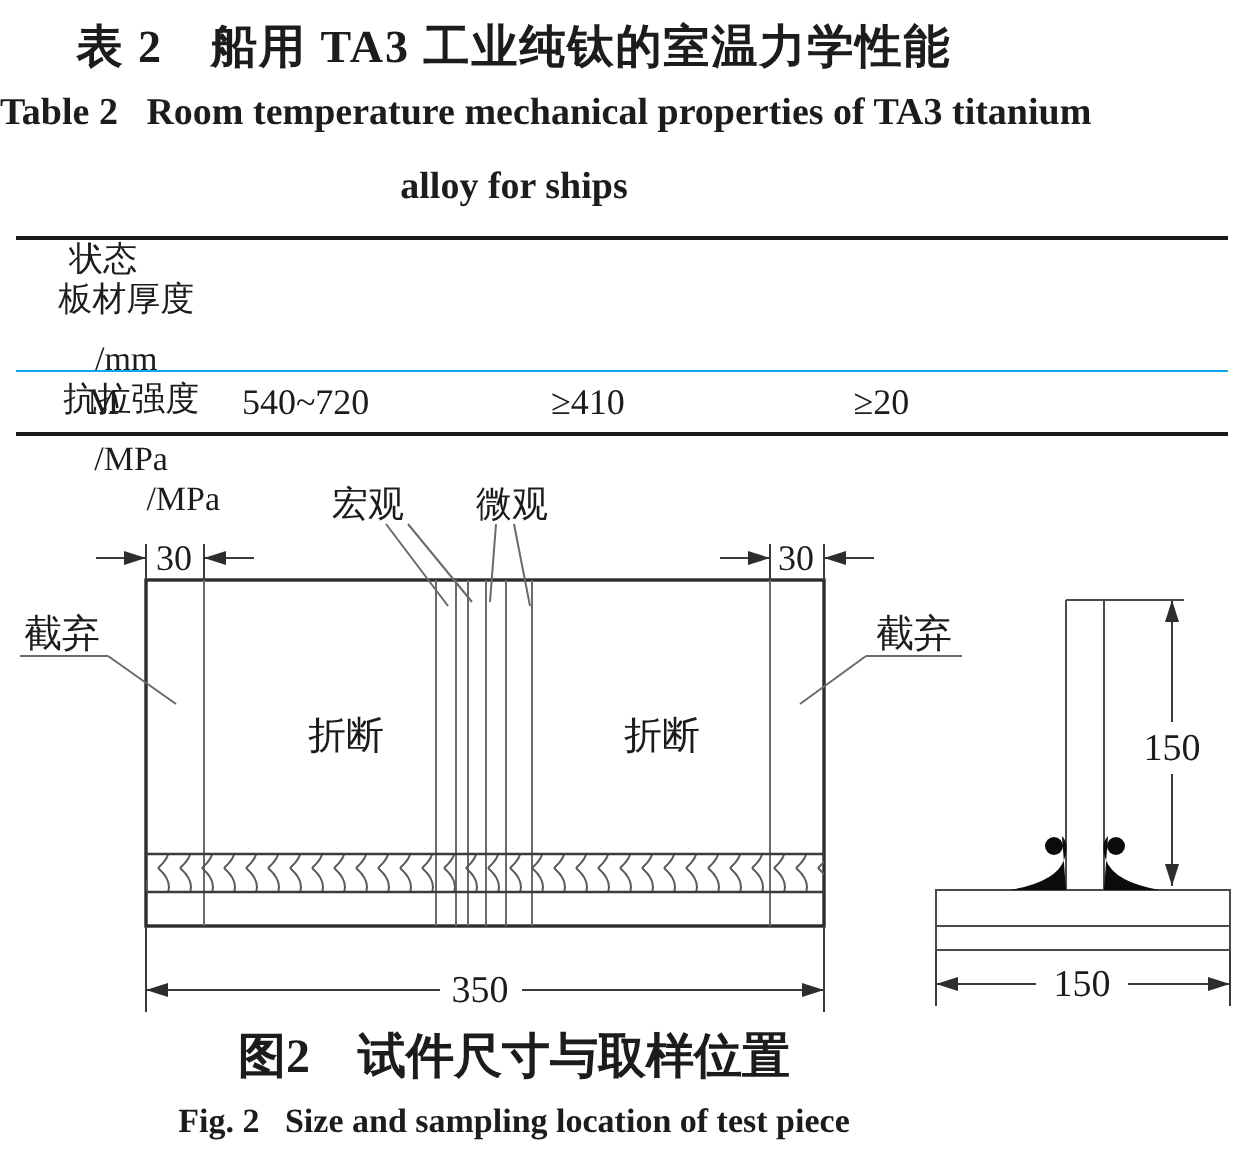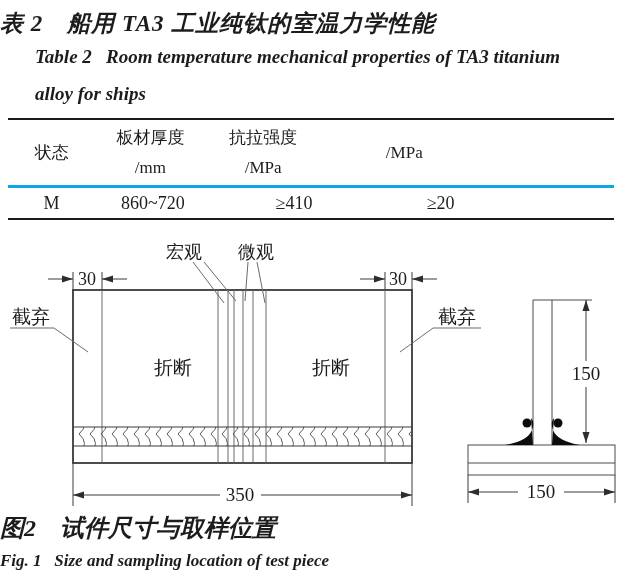"表 2 船用 TA3 工业纯钛的室温力学性能" .ctr { font-style: italic -> none; text-align: left -> center }
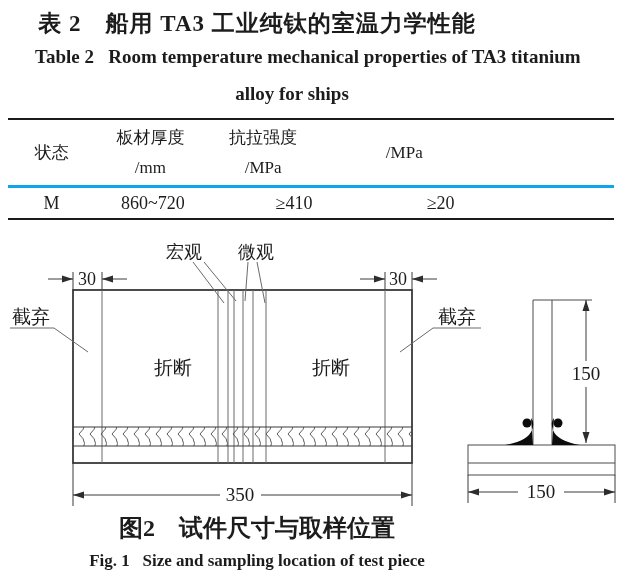"Table 2 Room temperature mechanical" .title-en { padding-left: 35px -> none }
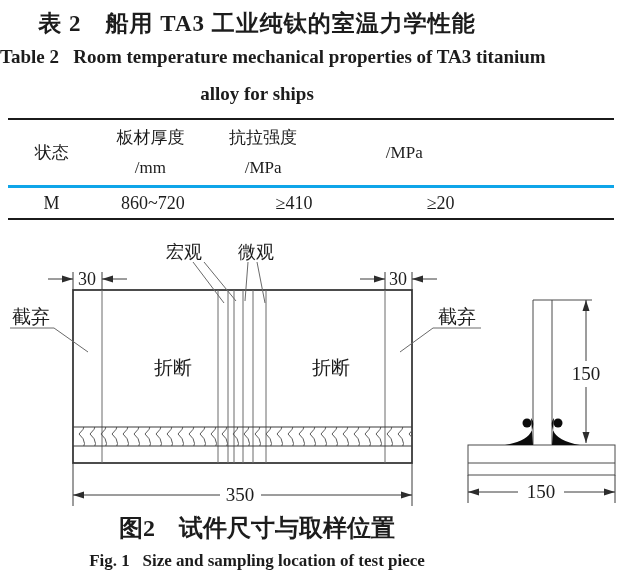"状态" .tbl-head { border-bottom: 3px solid #0ea5e9 -> 1px solid #0ea5e9; flex-direction: none -> column }
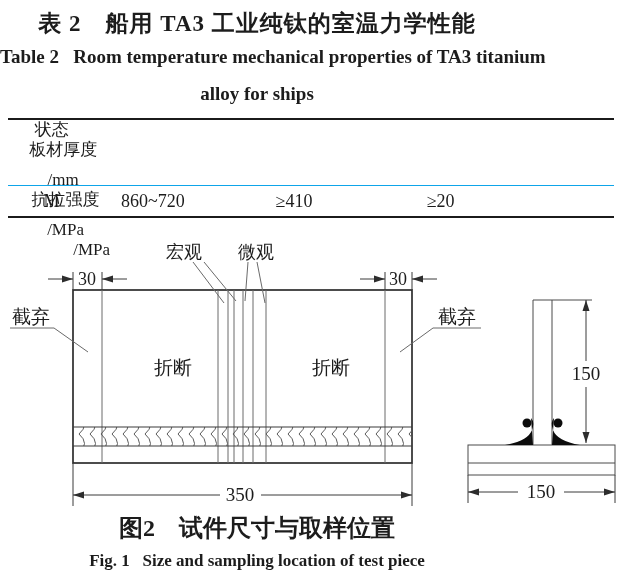"860~720" div.cell { text: 860 -> 540 }
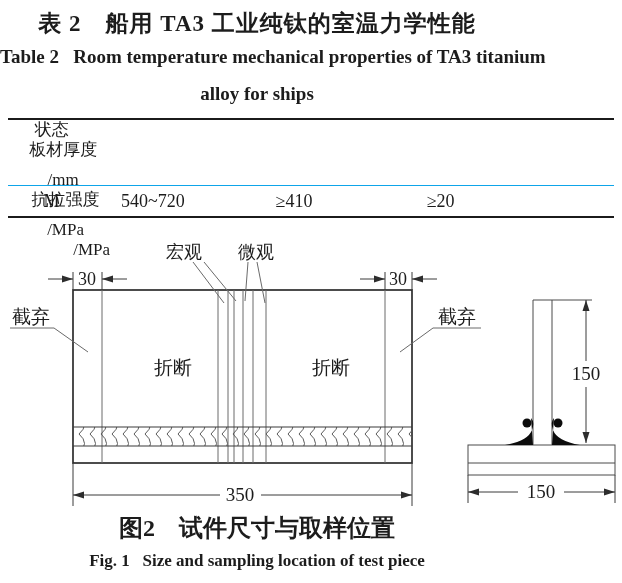"Fig. 1 Size and sampling" div.abs { text: 1 -> 2 }
